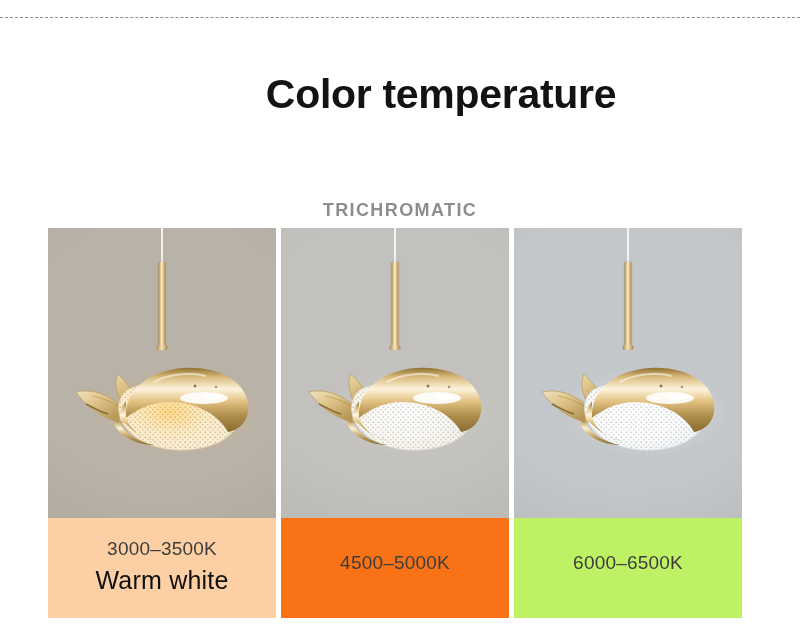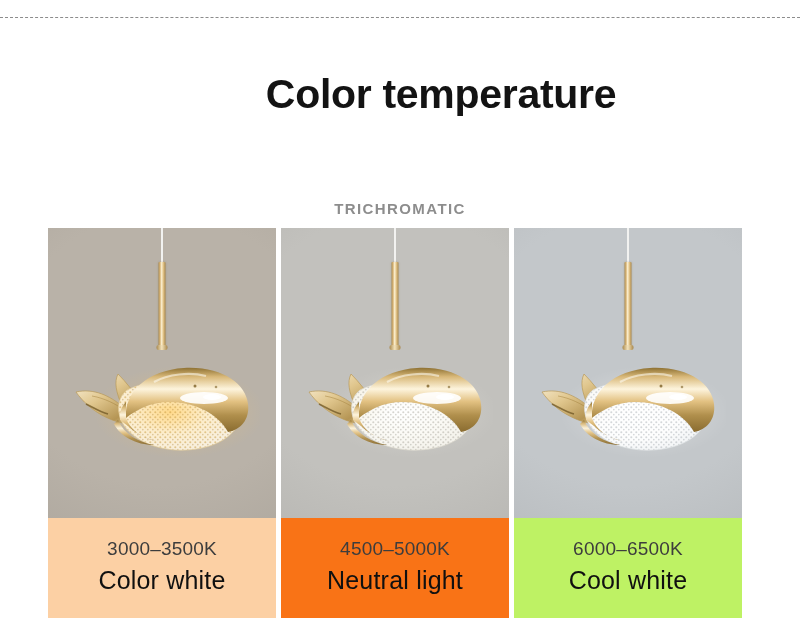"TRICHROMATIC" .sub-label { font-size: 15px -> 18px }
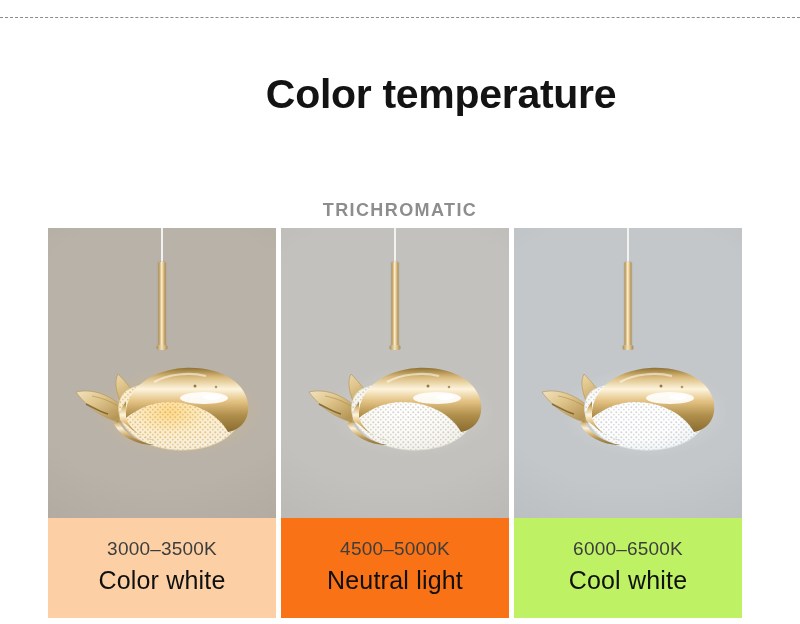"Color white" div.tone-name { text: Color -> Warm }
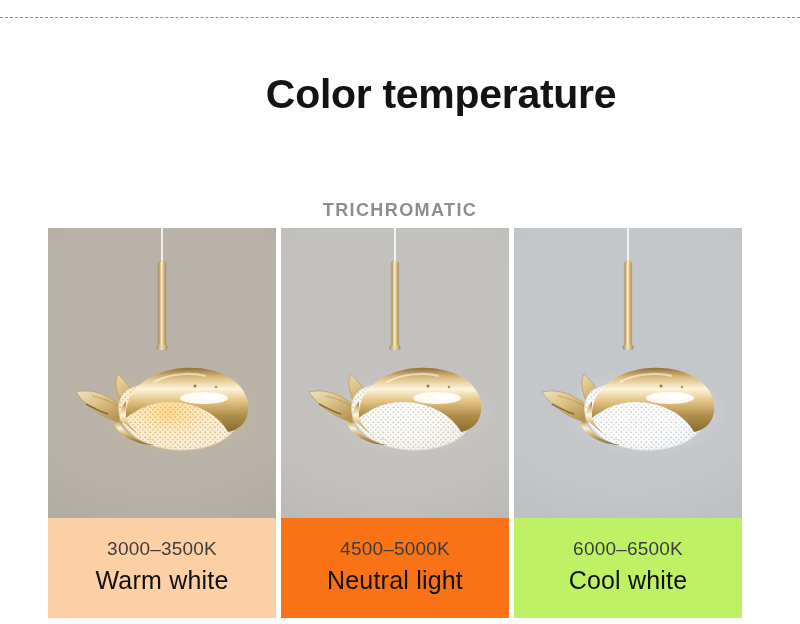"Neutral light" div.tone-name { html: <div>Neutral light</div> -> none }
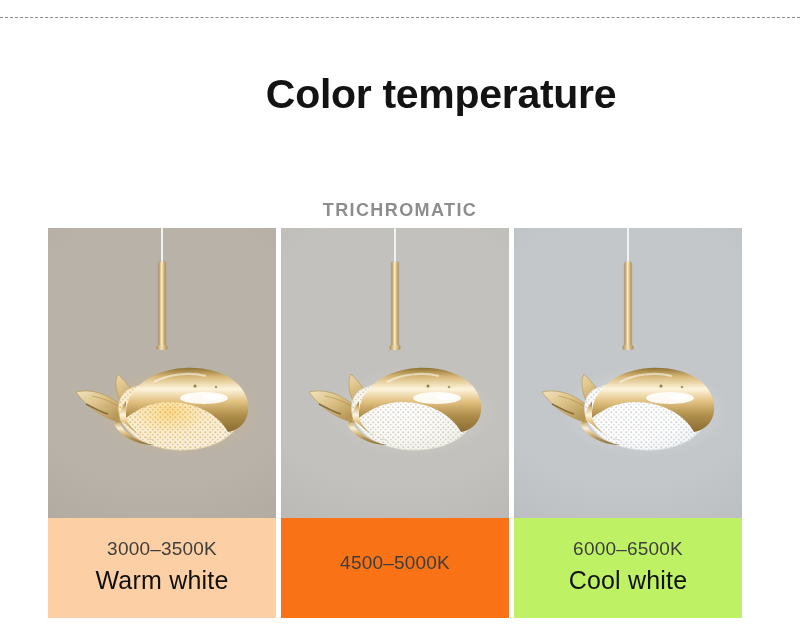"Cool white" div.tone-name { html: <div>Cool white</div> -> none }
